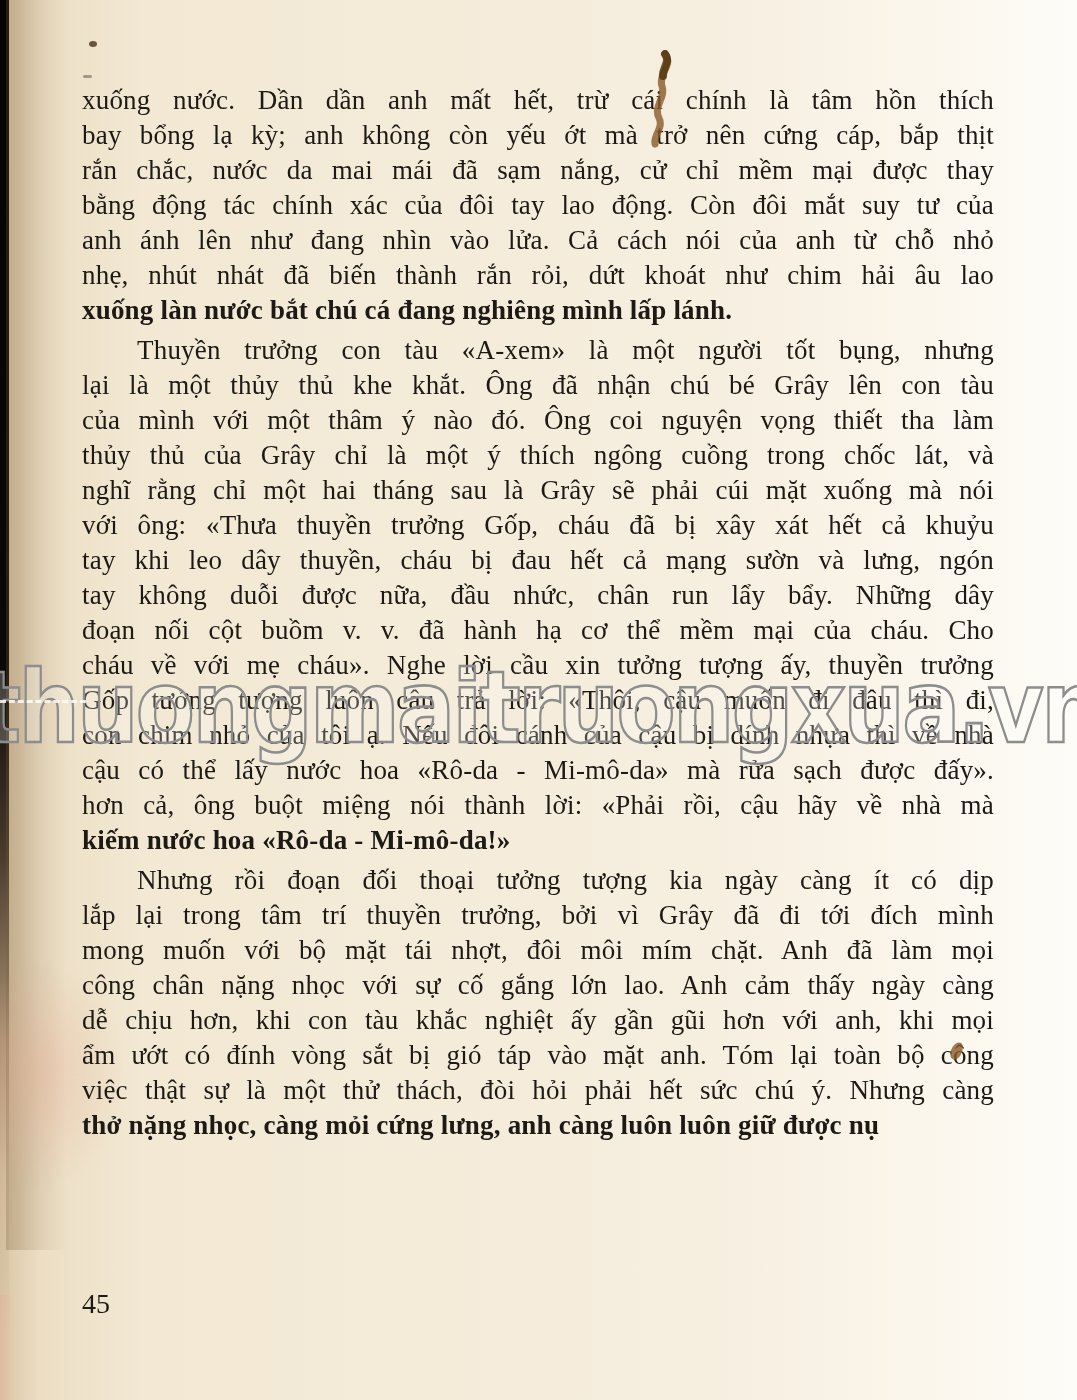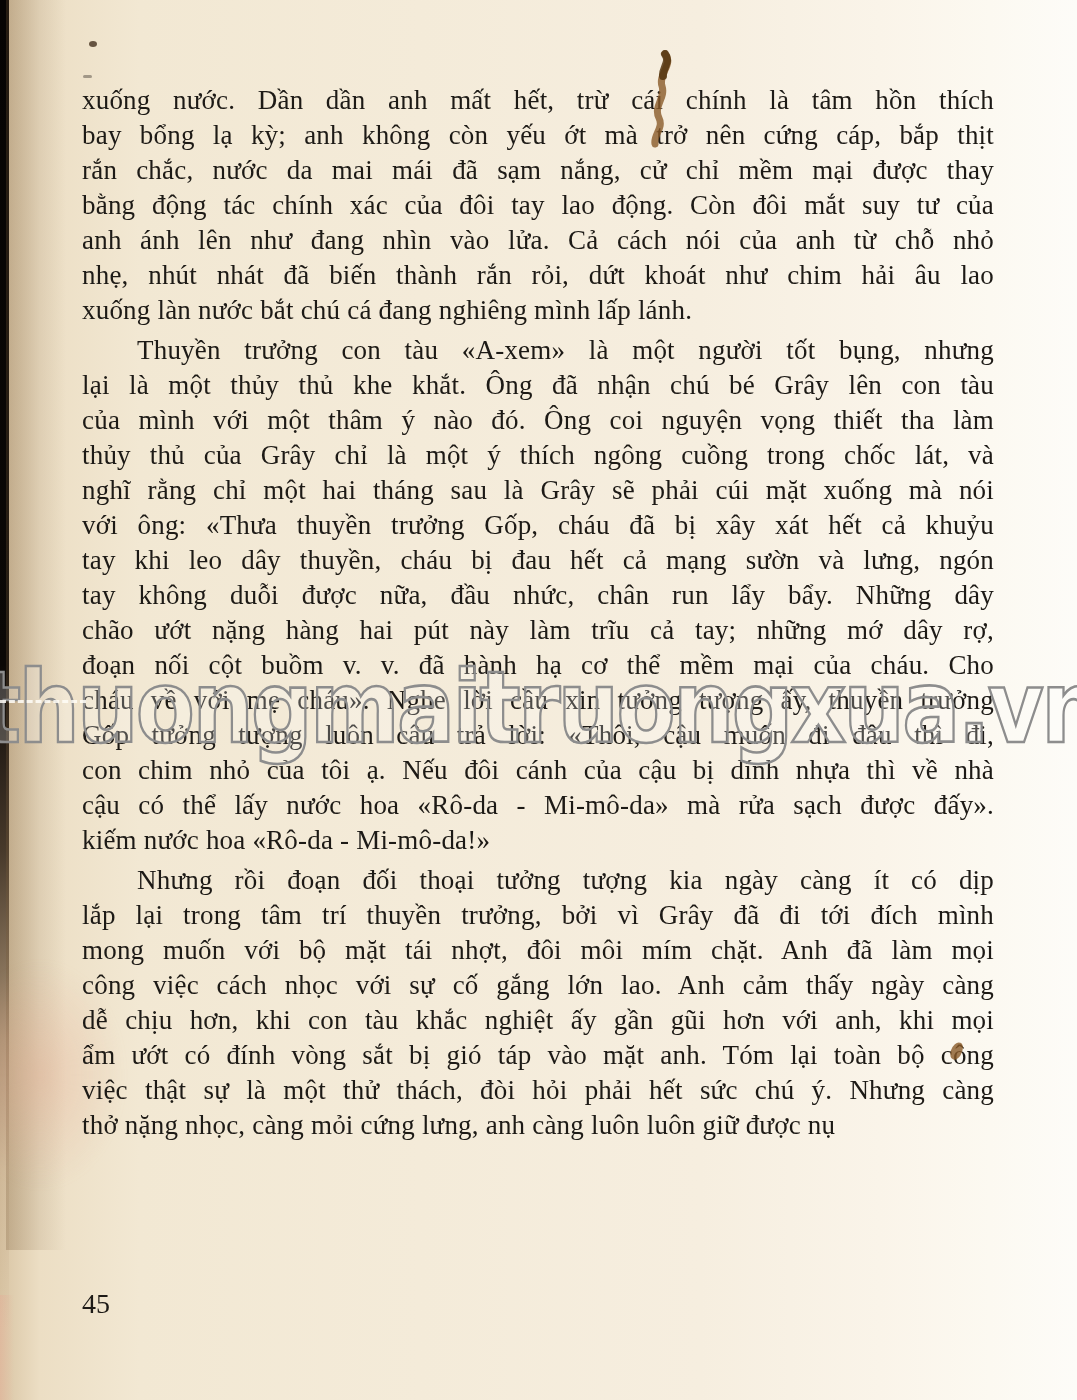"xuống làn nước bắt chú" .line.last { font-weight: none -> bold }
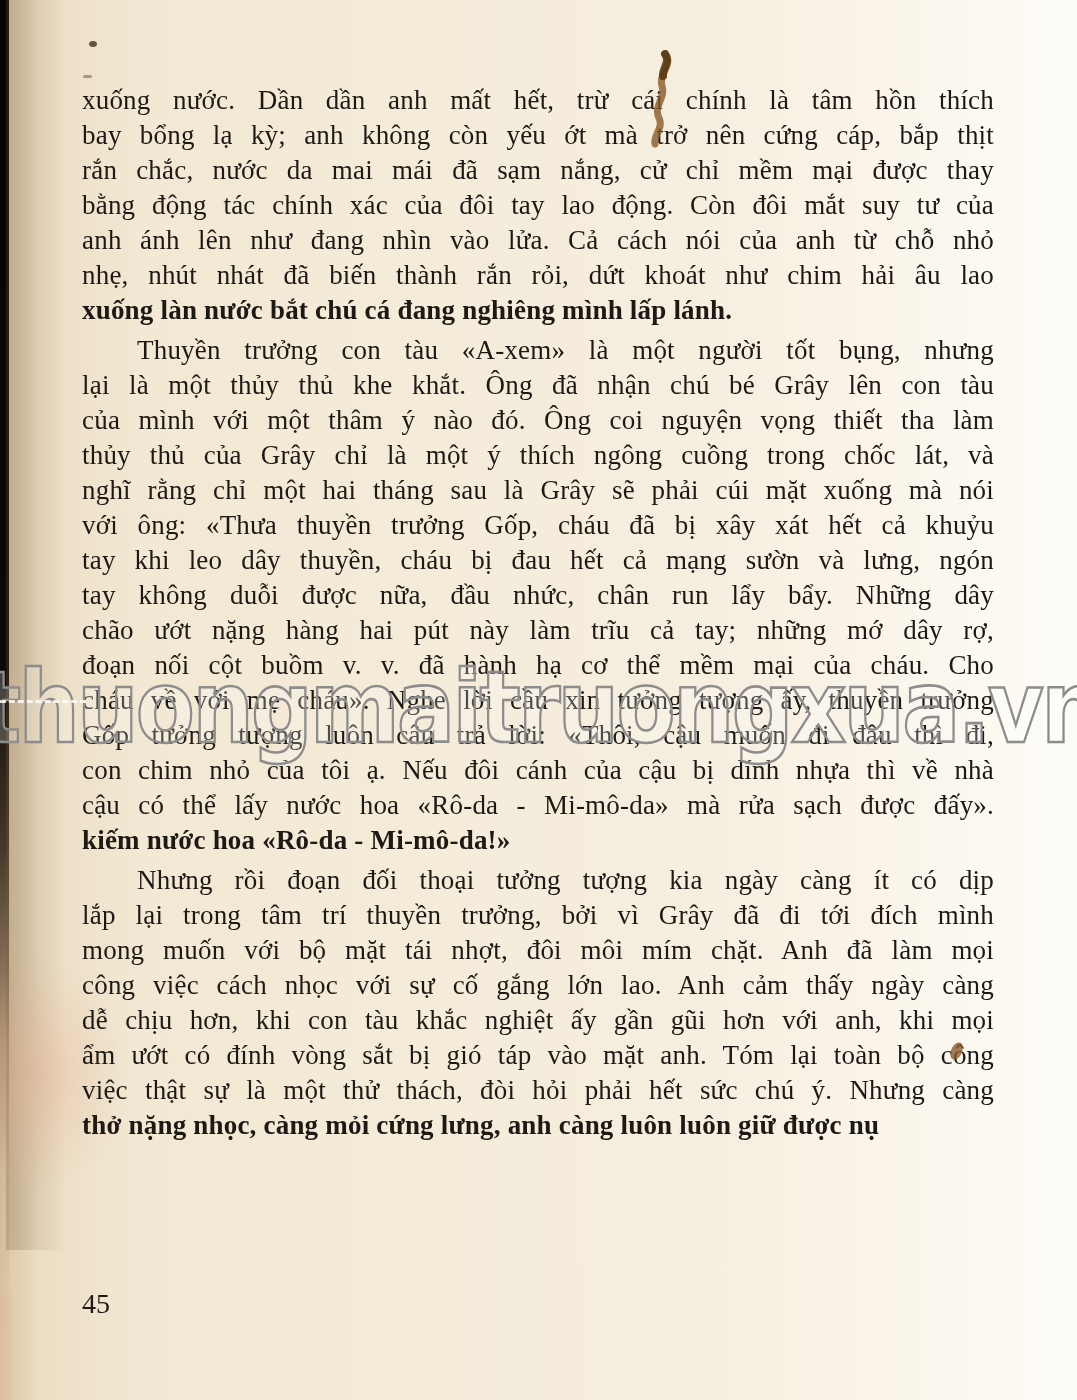"chão ướt nặng hàng hai" div.line { html: <div>chão ướt nặng hàng hai pút này làm trĩu cả tay; những mớ dây rợ,</div> -> none }
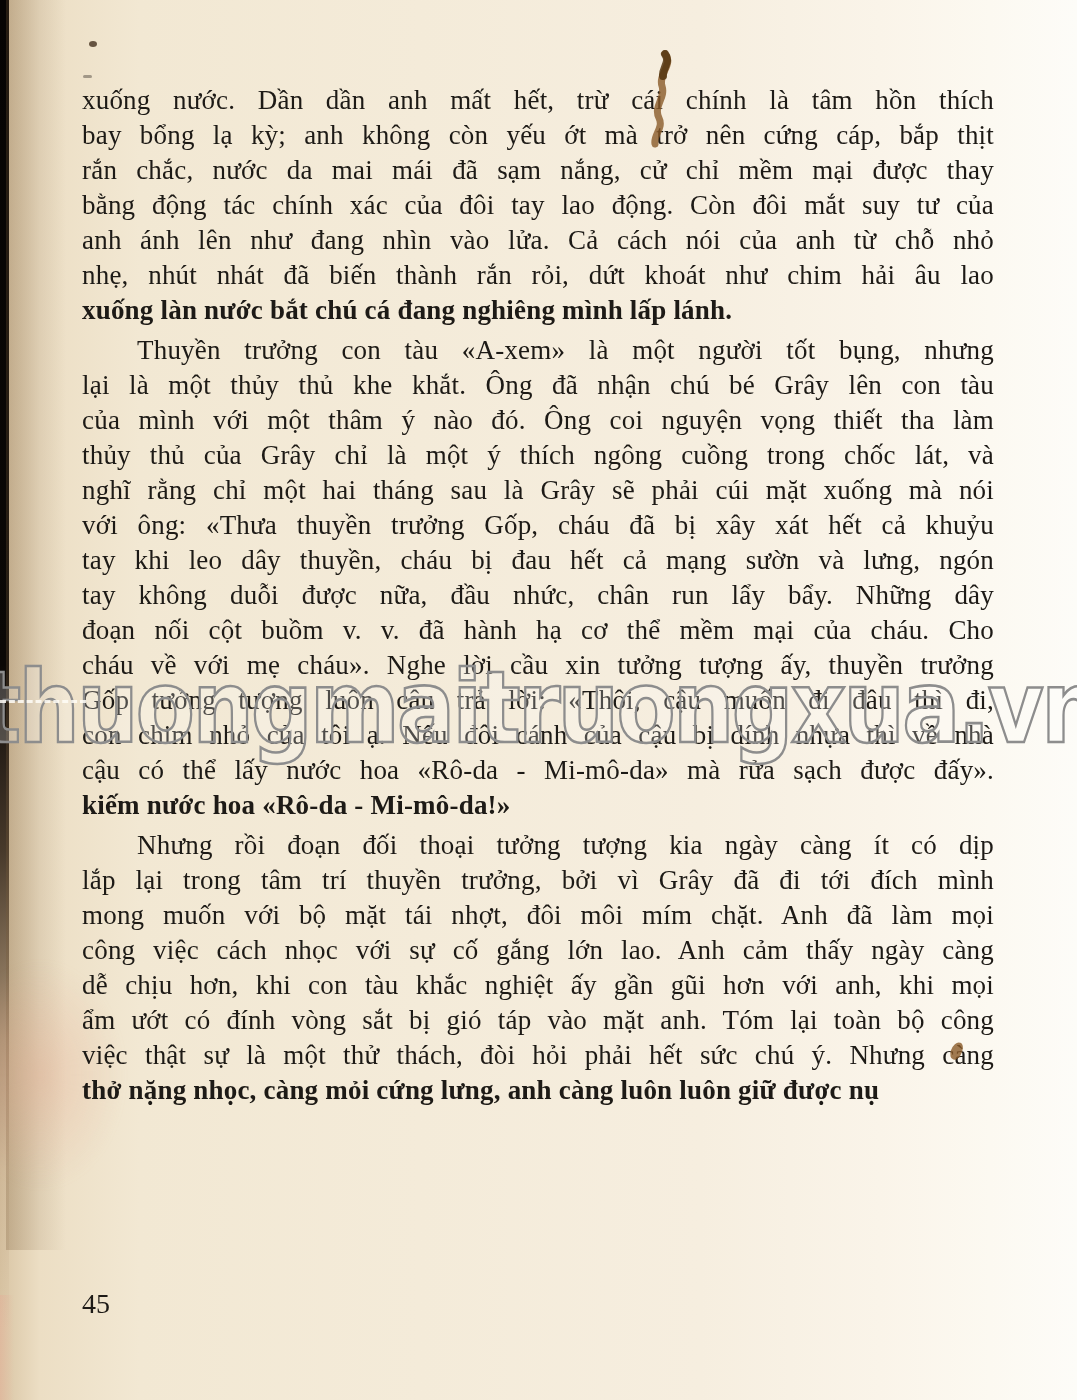"hơn cả, ông buột miệng" div.line { html: none -> <div>hơn cả, ông buột miệng nói thành lời: «Phải rồi, cậu hãy về nhà mà</div> }
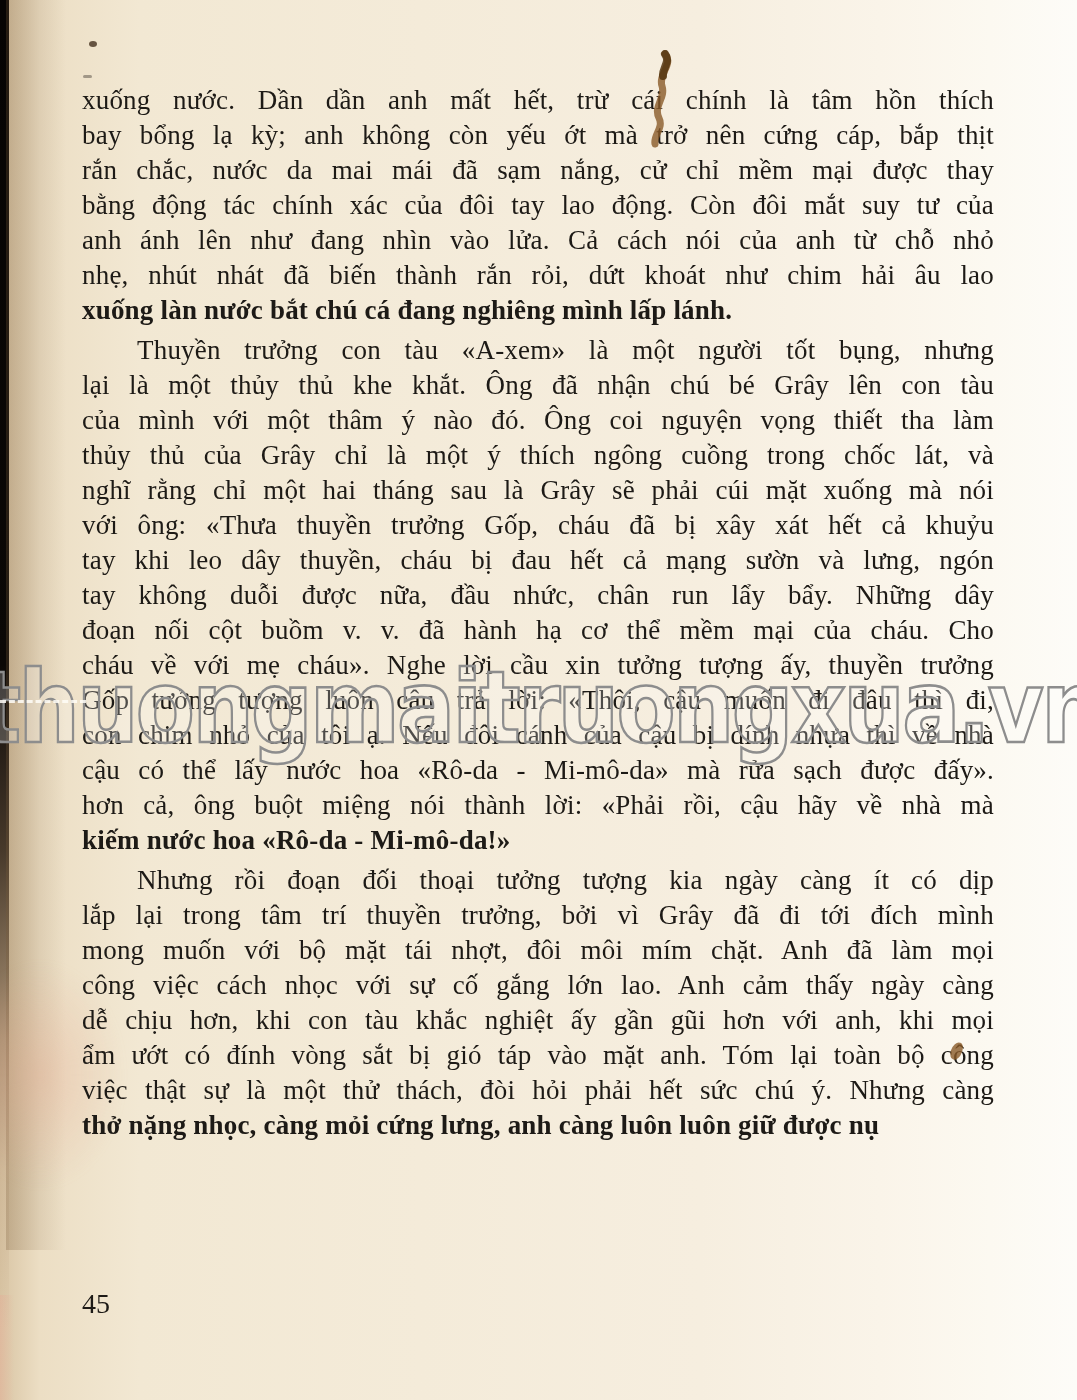"công việc cách nhọc với" div.line { text: việc cách -> chân nặng }
